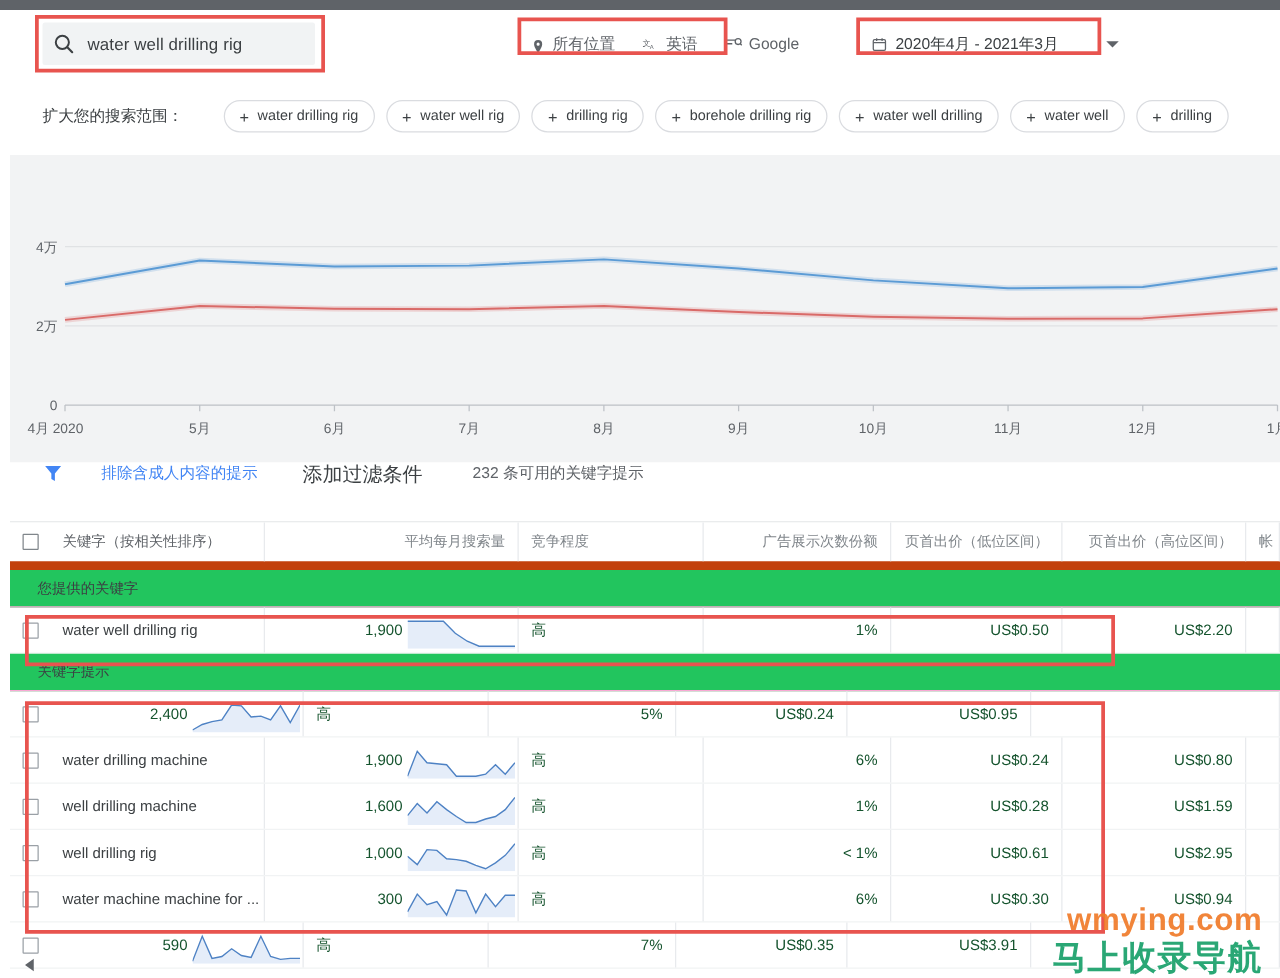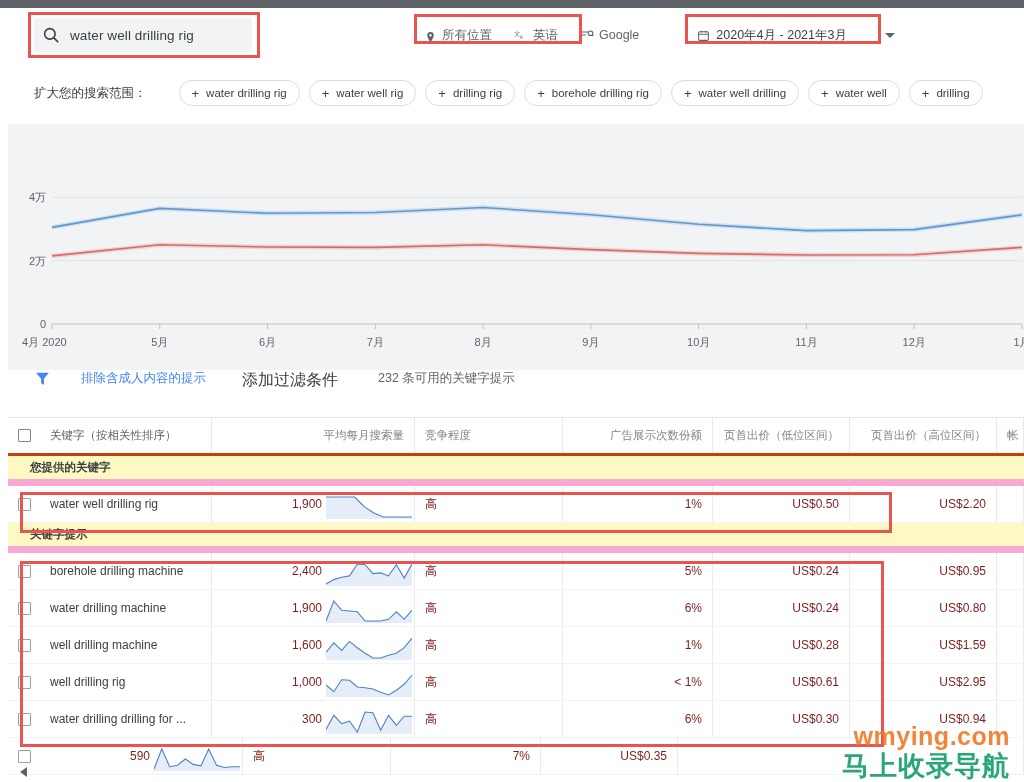"关键字（按相关性排序）" .thead { border-bottom: 3px solid #c2410c -> 7px solid #c2410c }
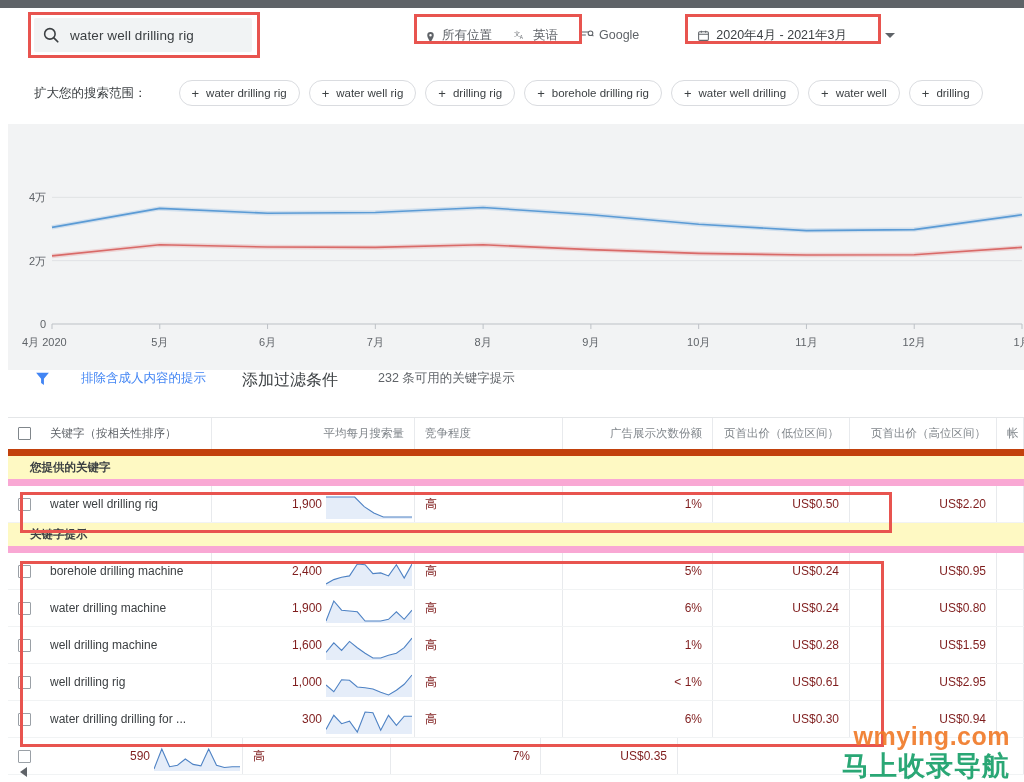"您提供的关键字" .section-row { background: #fef9c3 -> #22c55e; border-bottom: 7px solid #f9a8d4 -> 1px solid #f9a8d4; font-weight: bold -> none }
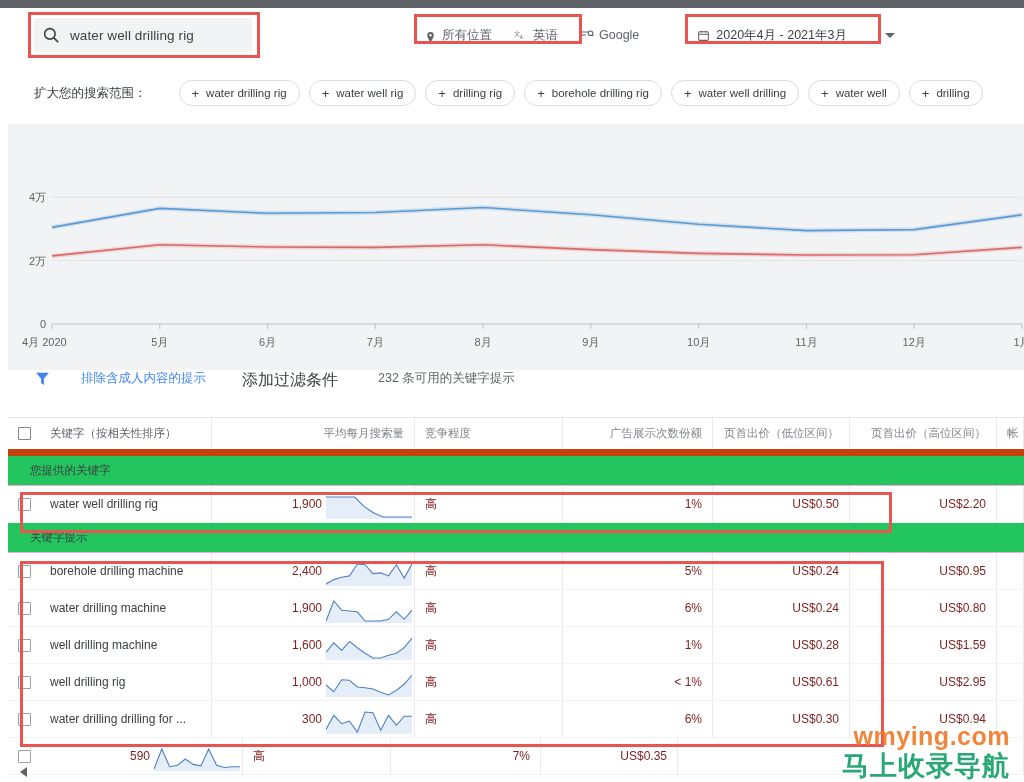"1,900" .data-row .td { color: #7f1d1d -> #14532d }
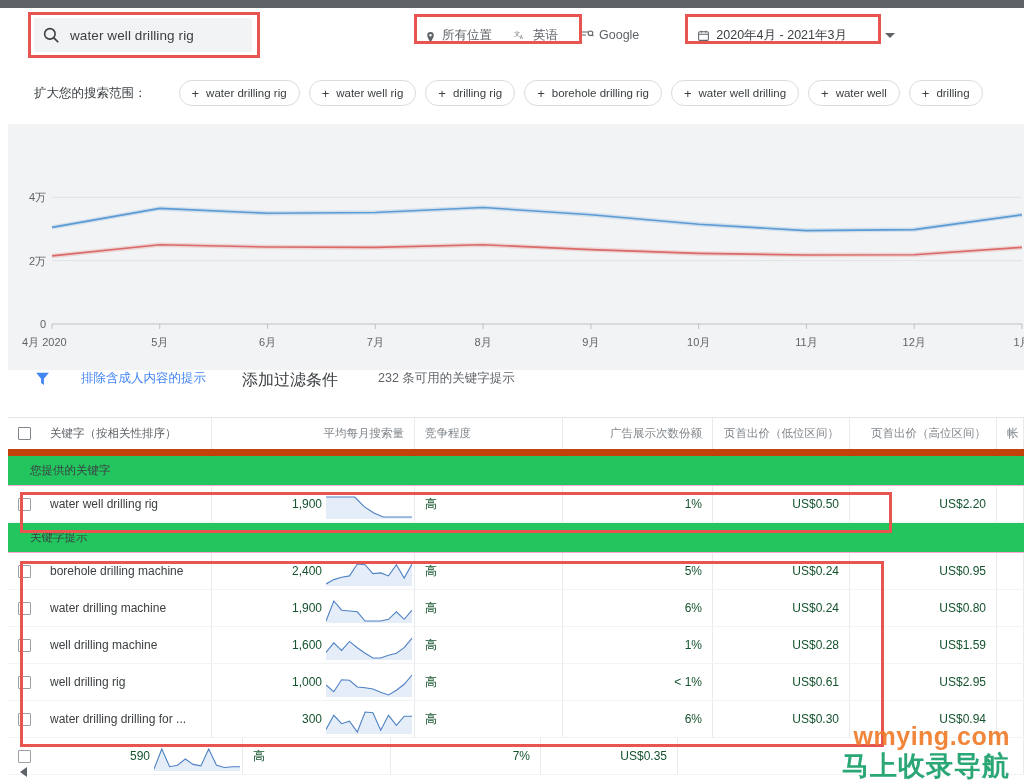"borehole drilling machine" div.td { html: <div>borehole drilling machine</div> -> none }
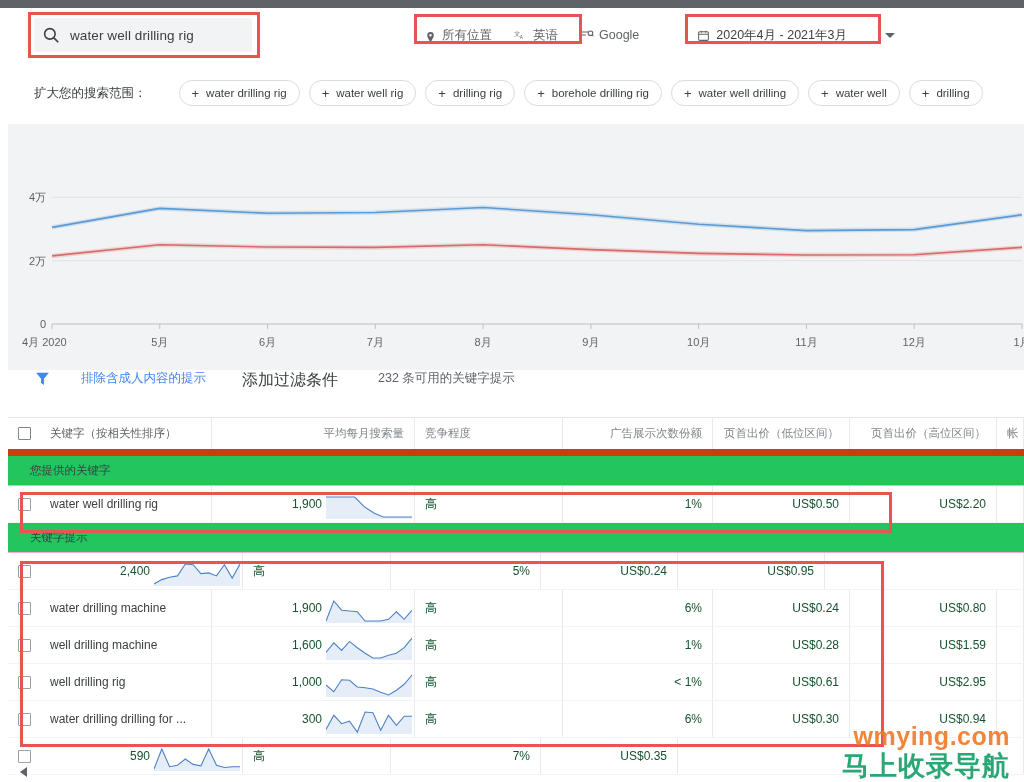"water drilling drilling for ..." div.td { text: drilling drilling -> machine machine }
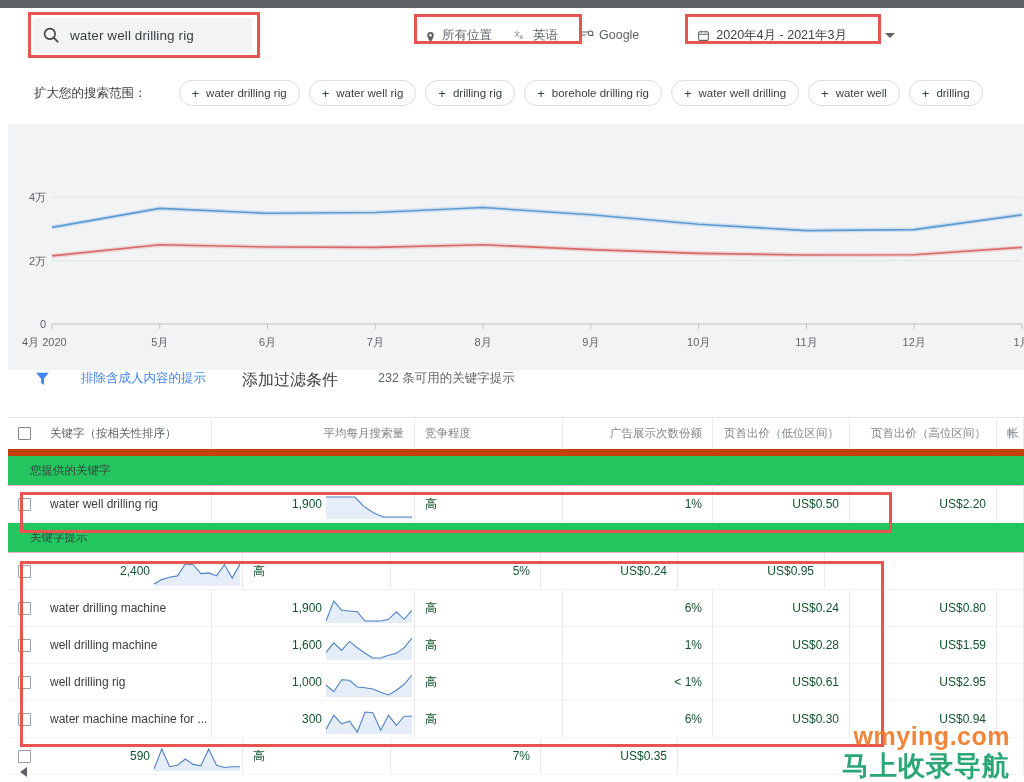"US$3.91" div.td { html: none -> <div>US$3.91</div> }
